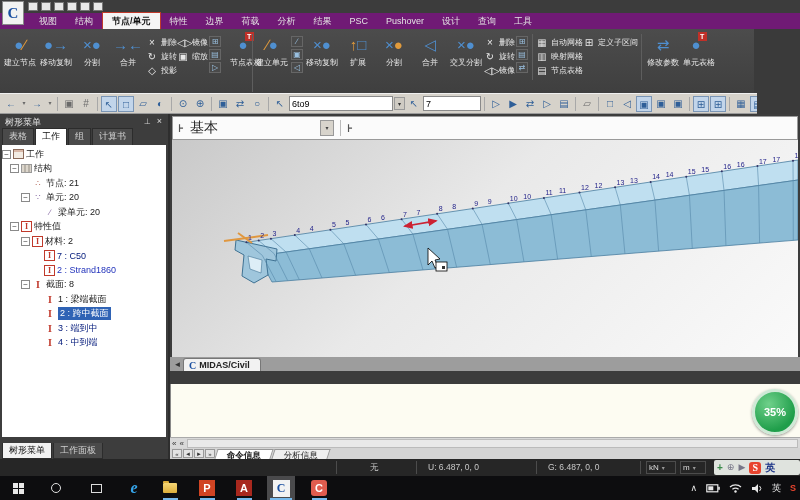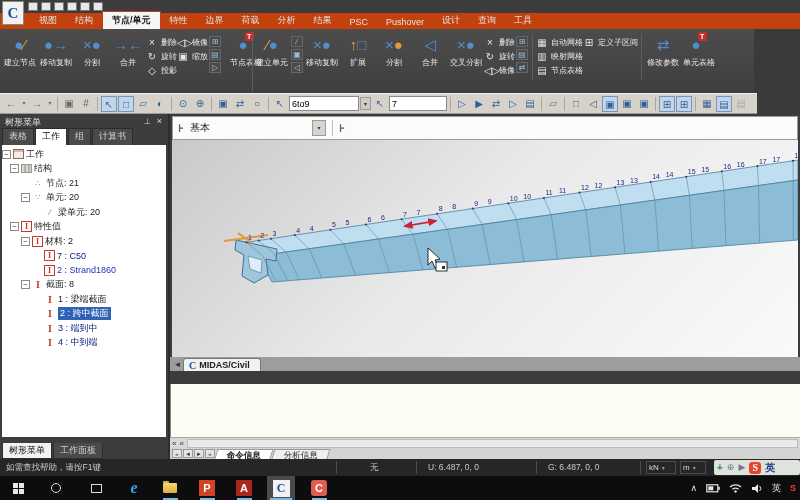"视图" .menurow { align-items: flex-end -> center; background: #c2410c -> #701a75 }
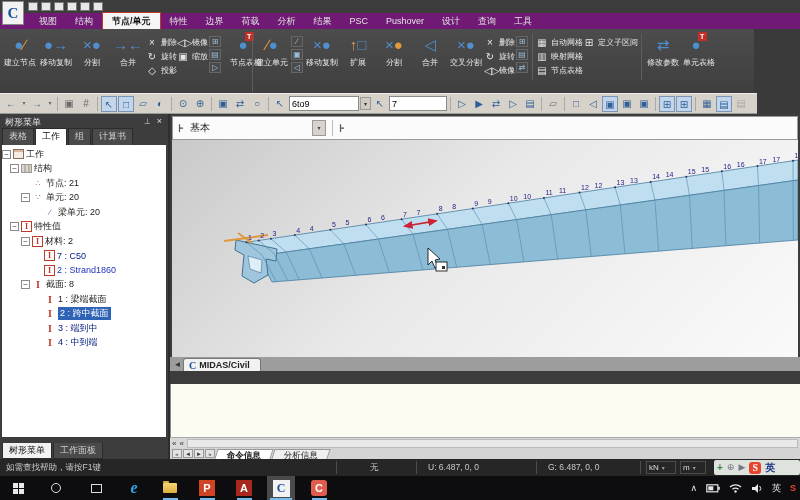"6to9" div.tcombo { width: 70px -> 104px }
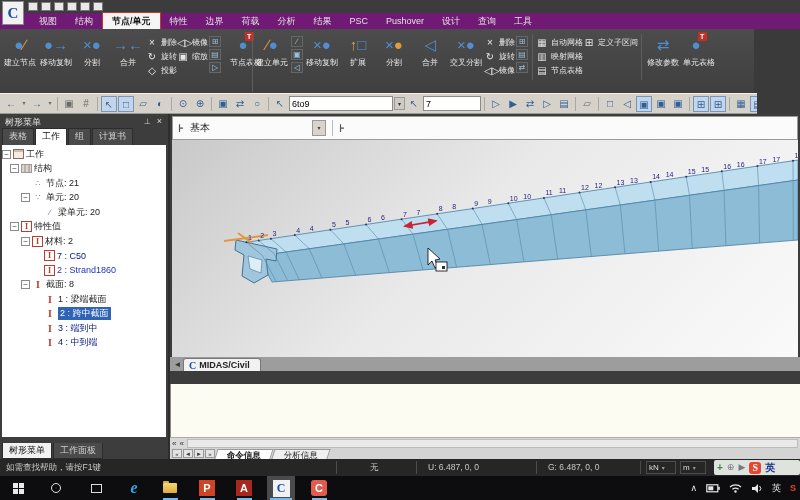"基本" .mb-label { font-size: 10px -> 14px }
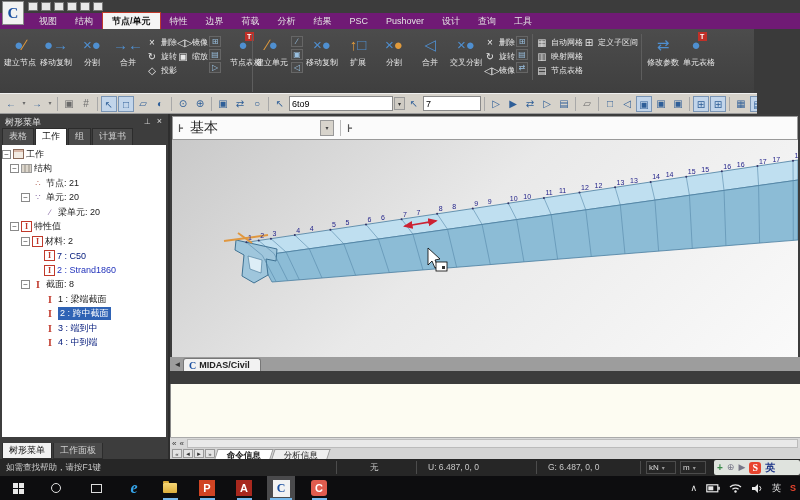"35%" div.abs { html: none -> <div>35%</div> }
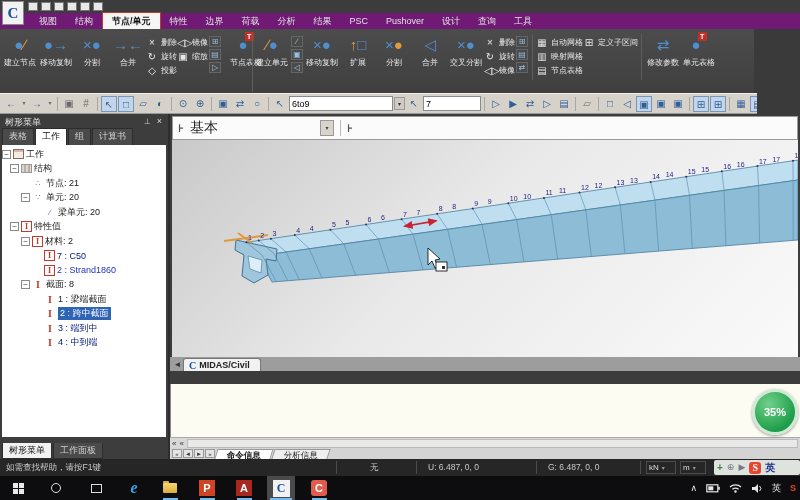"如需查找帮助，请按F1键" span.cell { html: <span>如需查找帮助，请按F1键</span> -> none }
